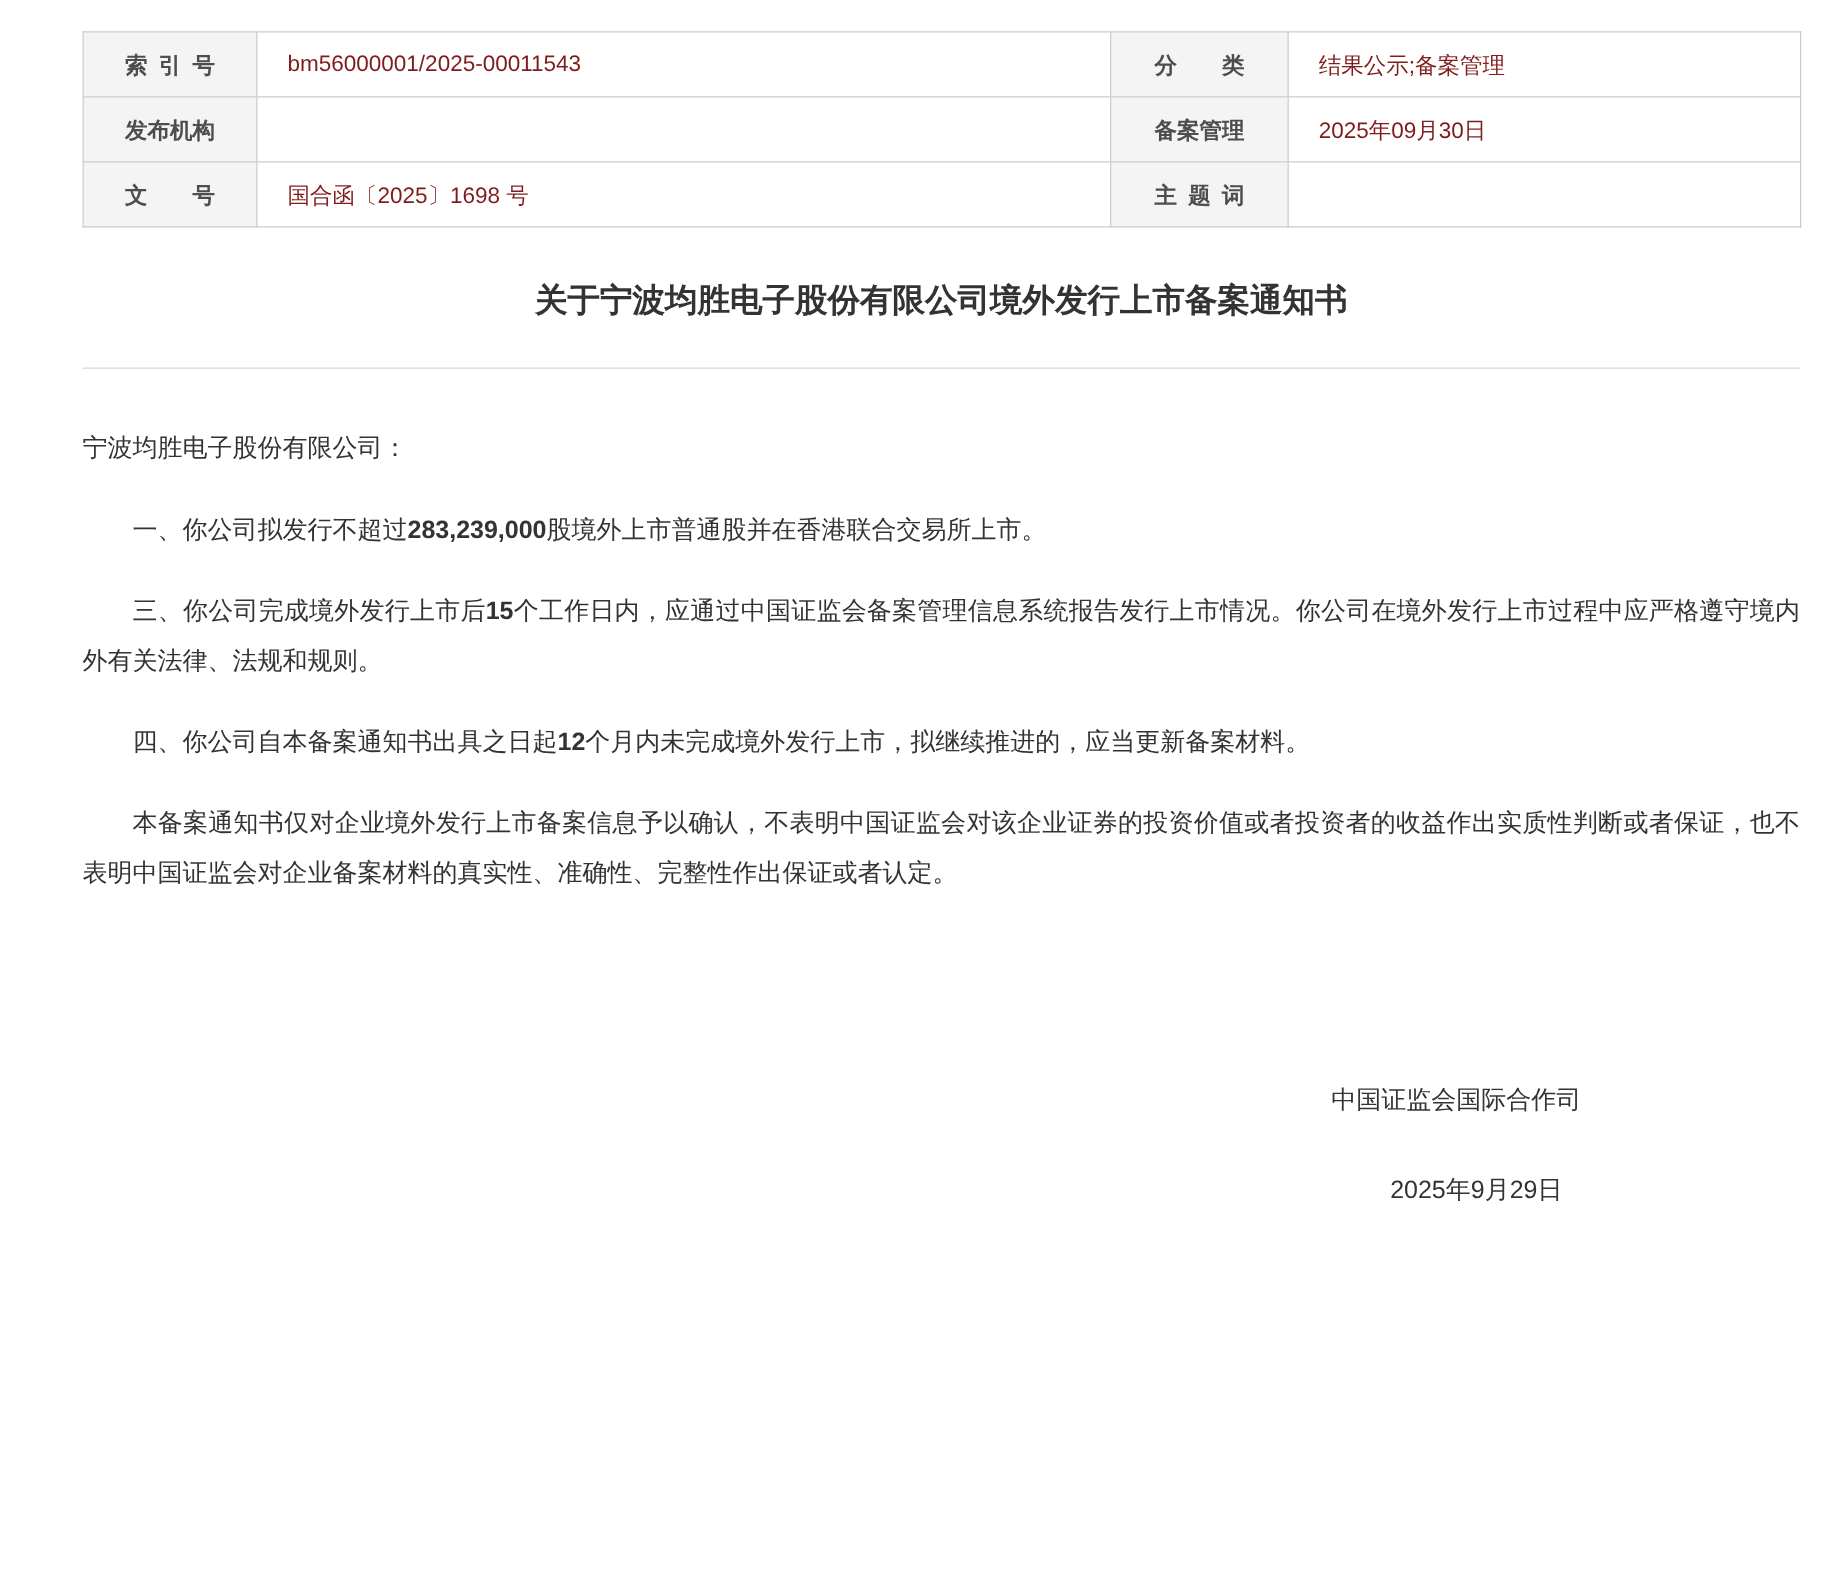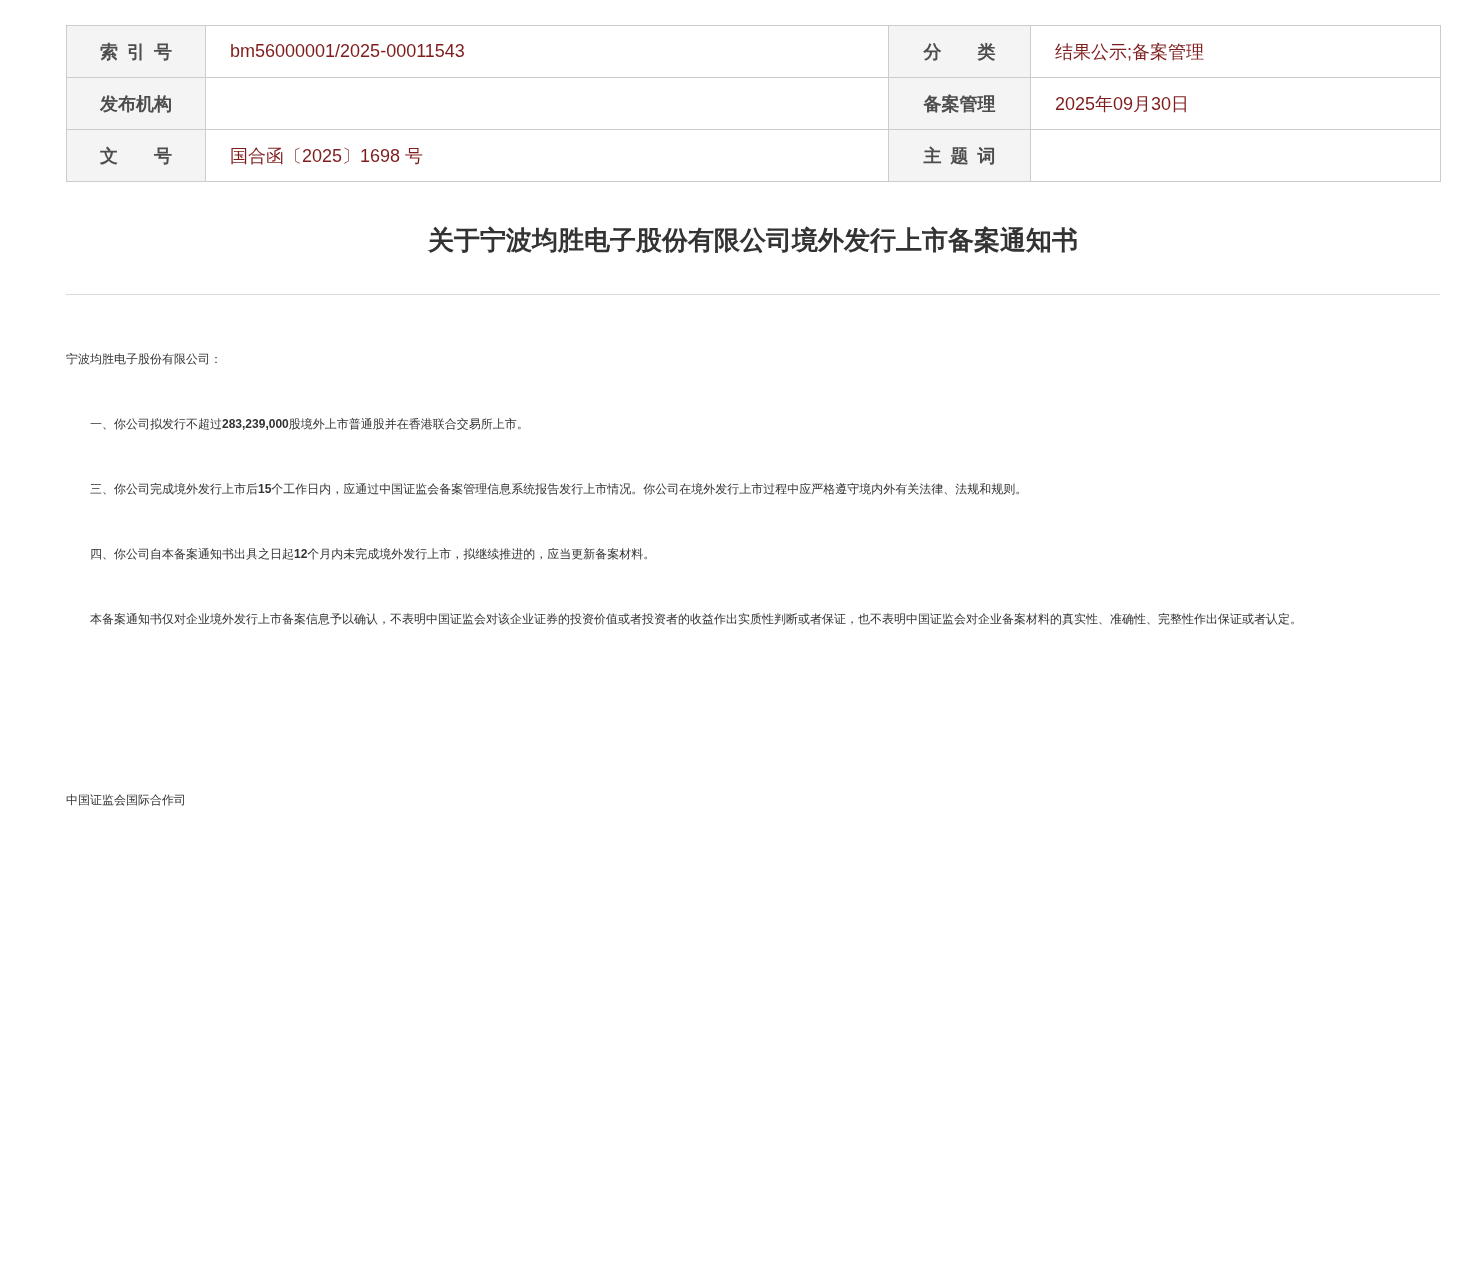"宁波均胜电子股份有限公司：" .body-text { font-size: 12px -> 20px }
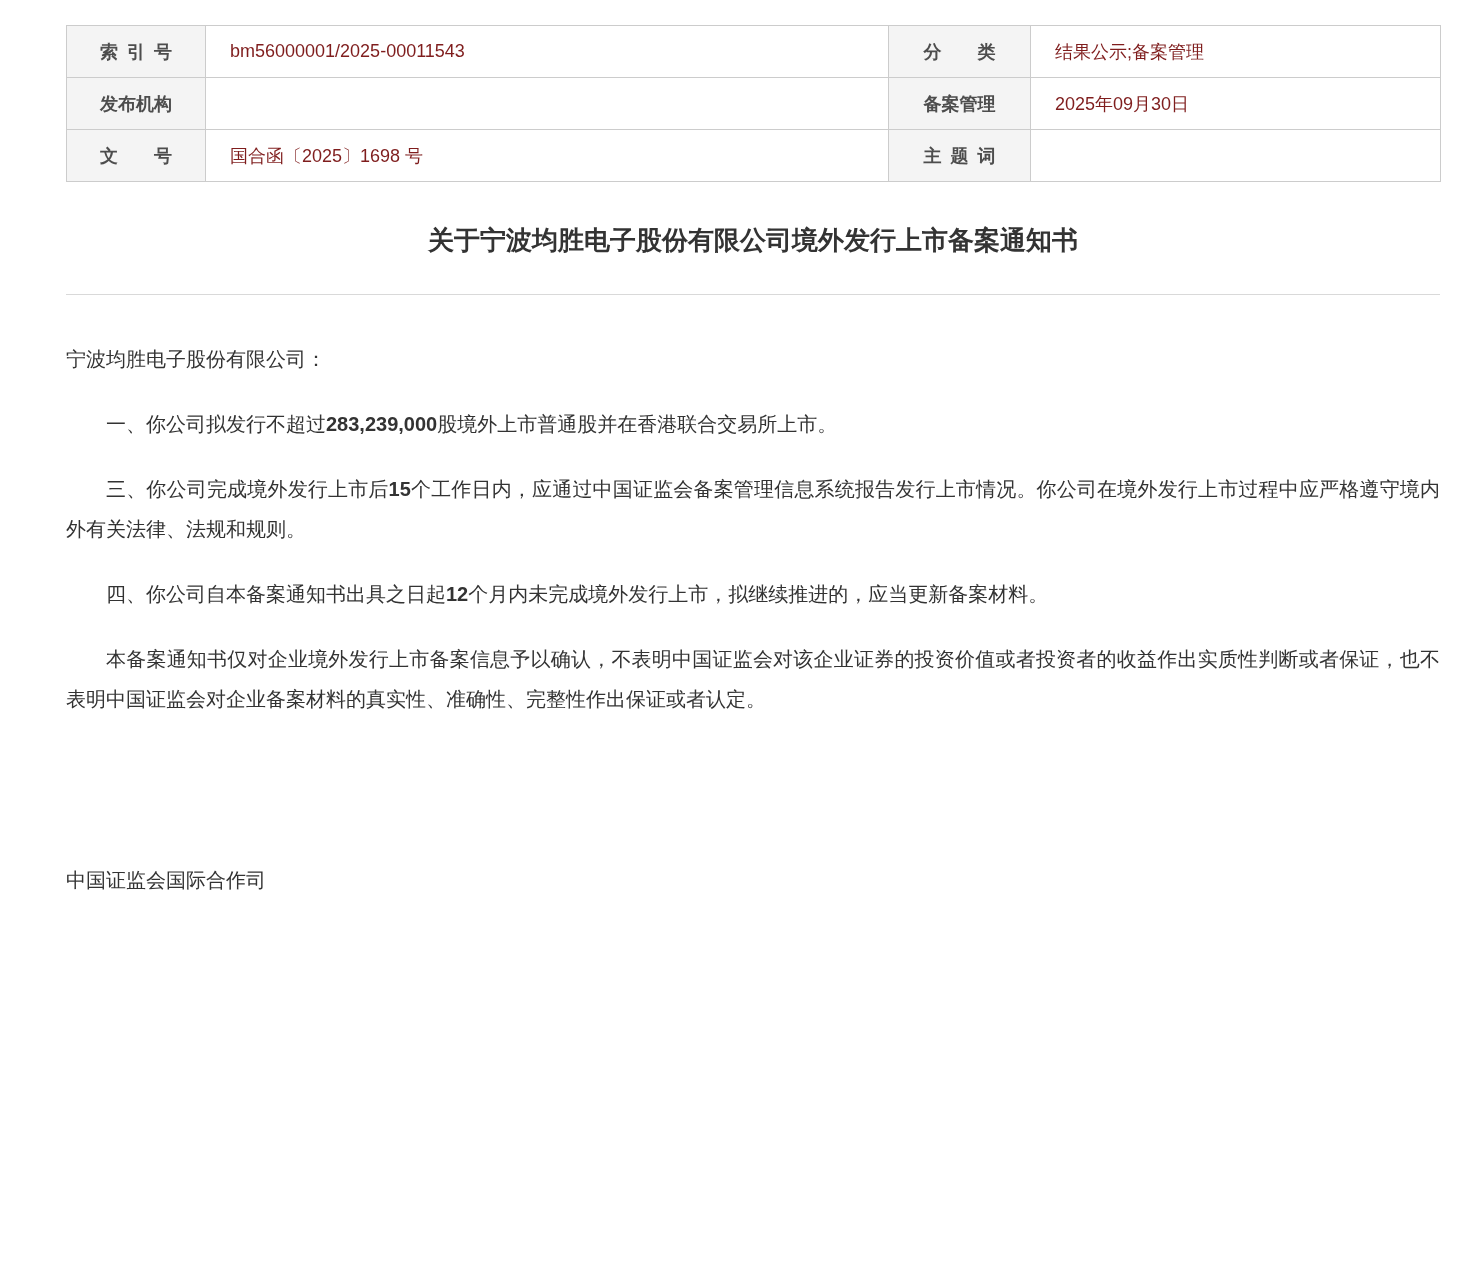"中国证监会国际合作司" .sig-name { text-align: none -> right }
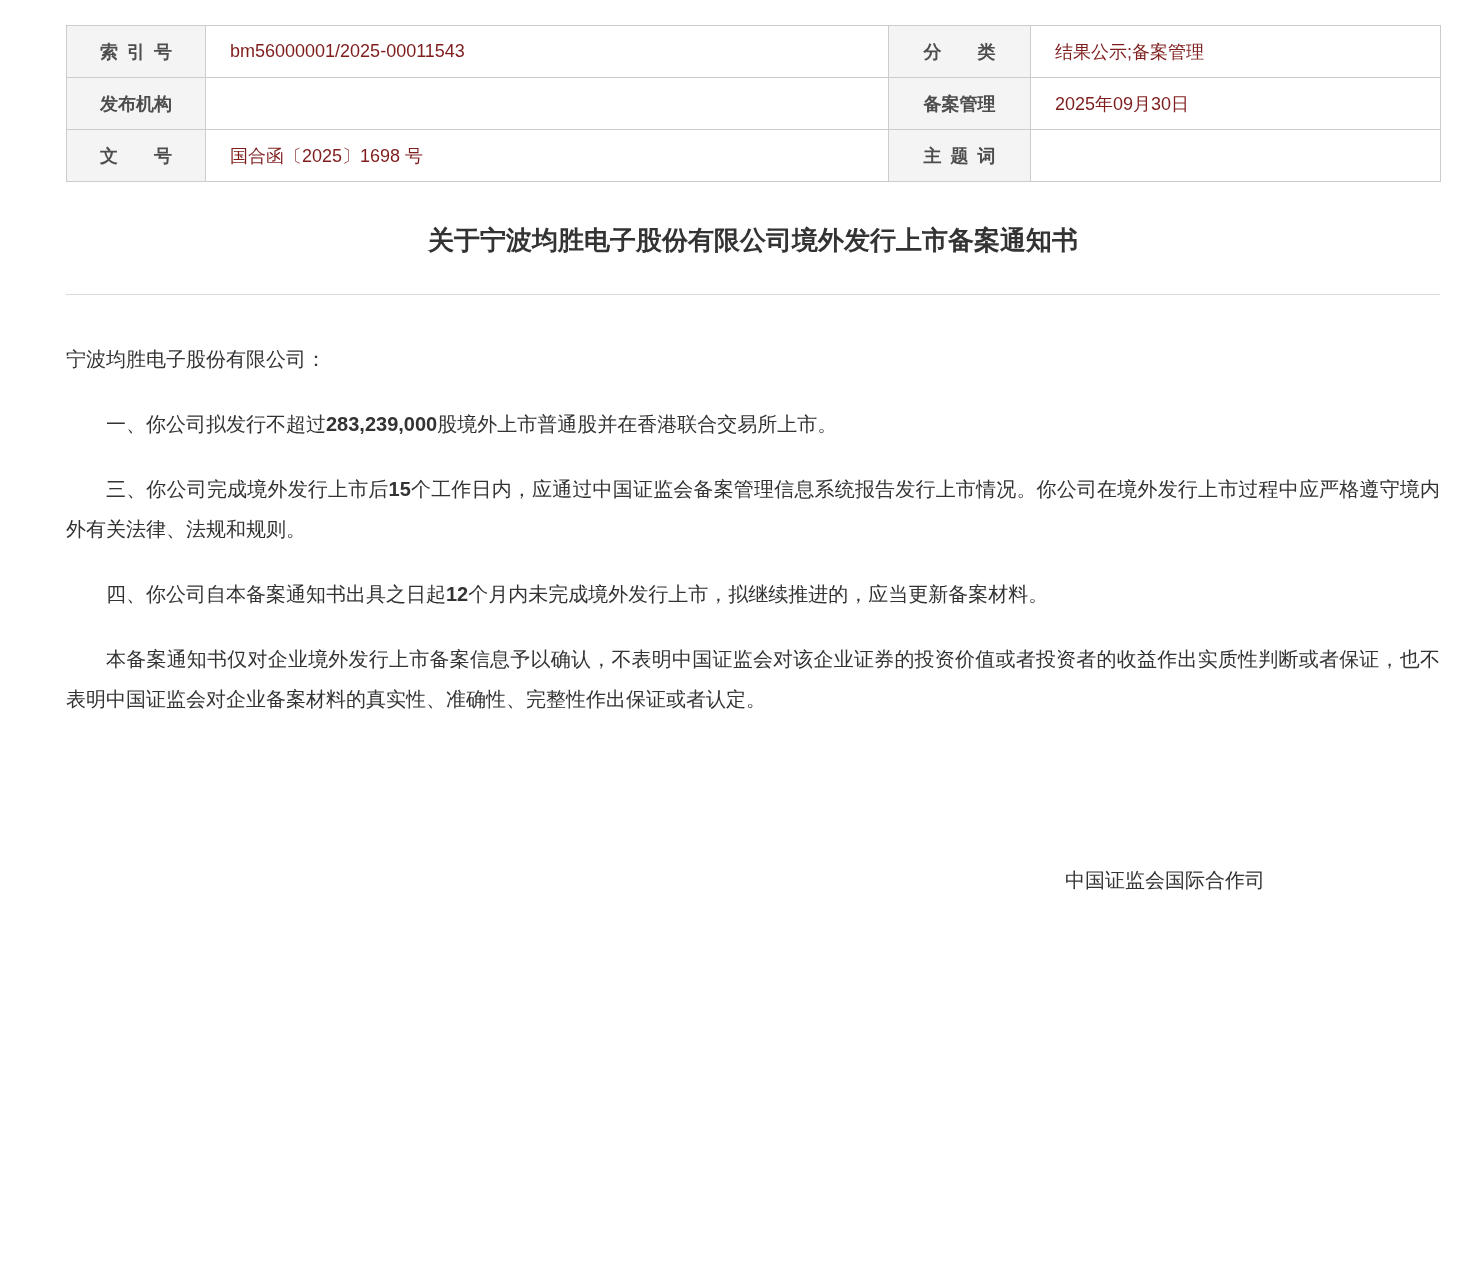"2025年9月29日" div.sig-date { html: none -> <div>2025年9月29日</div> }
